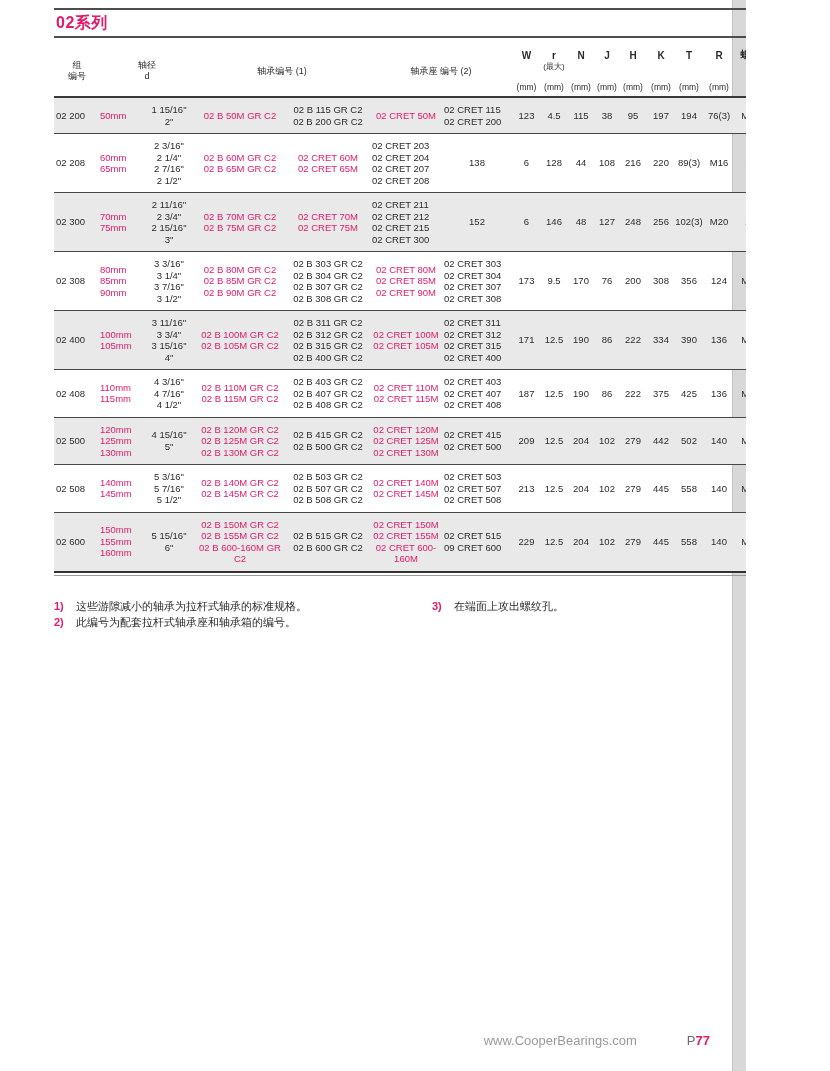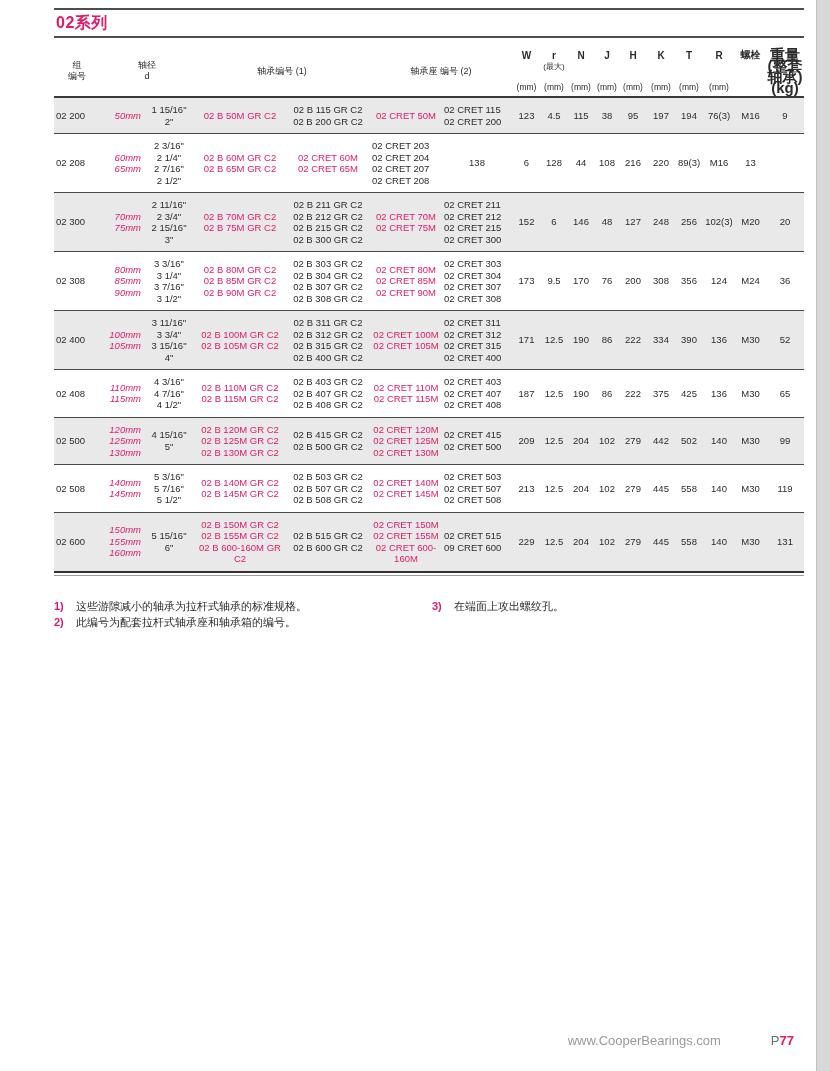"02系列" .page { width: 830px -> 746px }
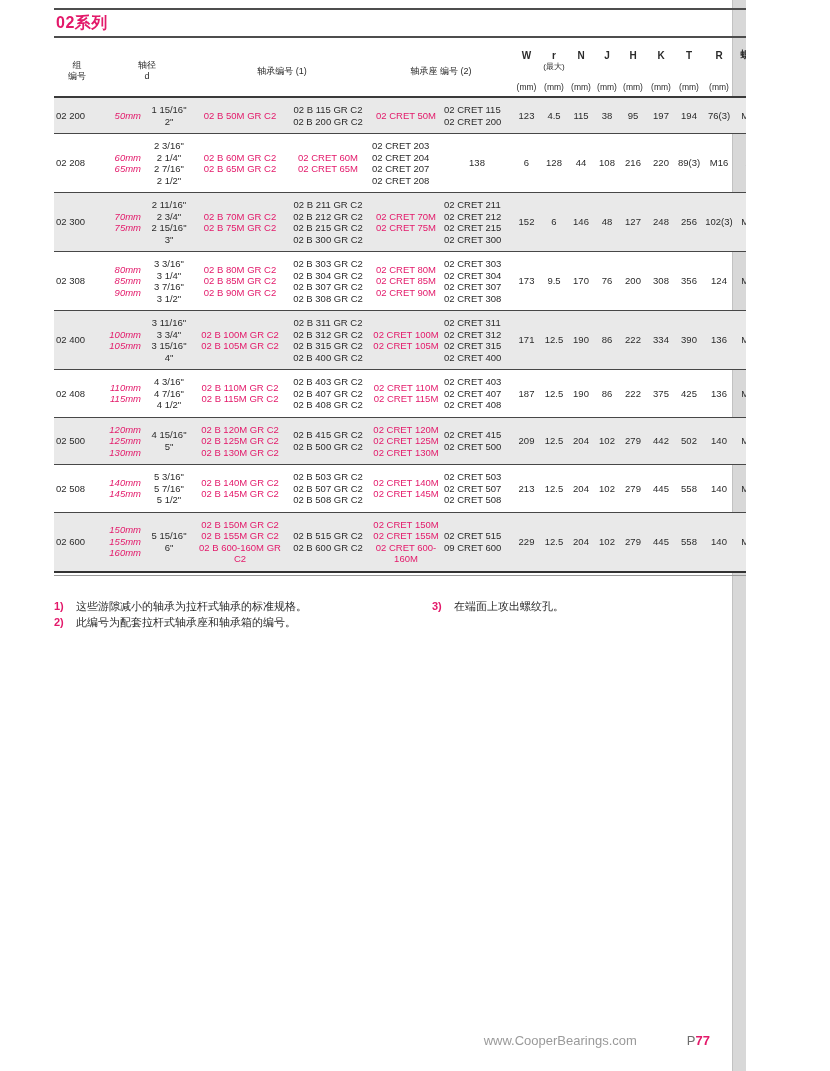"50mm" .c.right { font-style: italic -> none; text-align: right -> left }
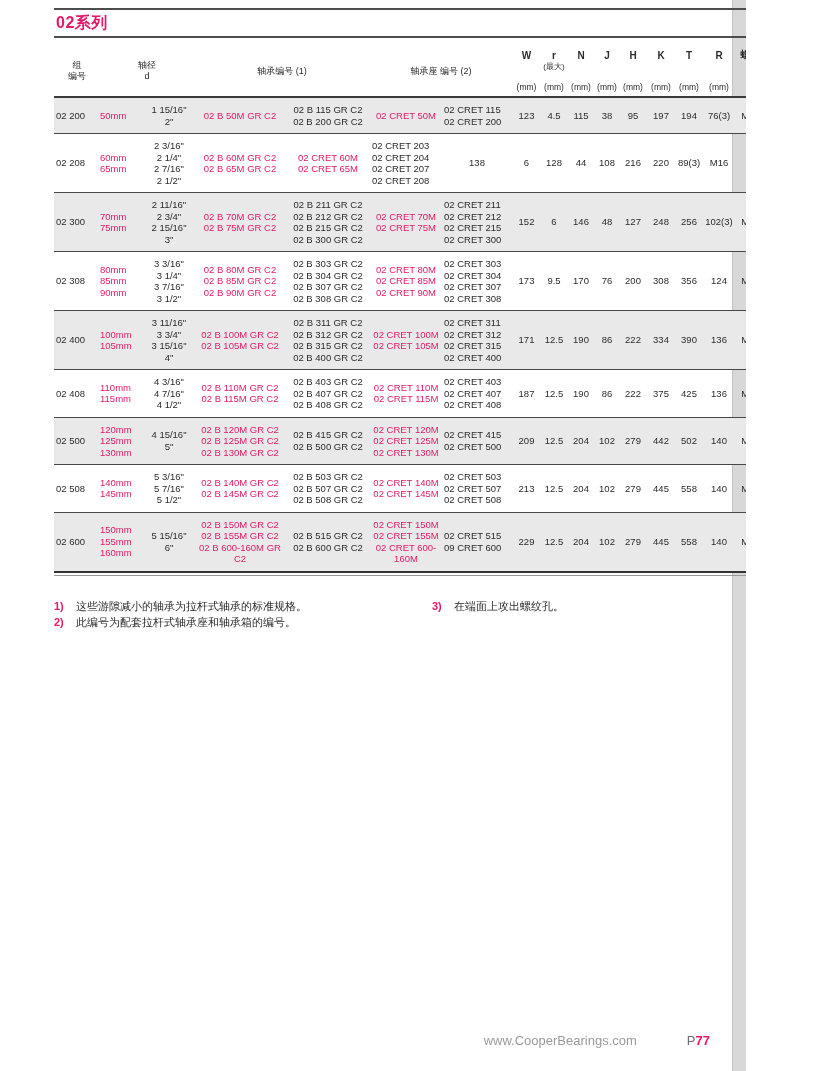"02 B 211 GR C2" div.c { html: <div>02 B 211 GR C2 02 B 212 GR C2 02 B 215 GR C2 02 B 300 GR C2</div> -> none }
